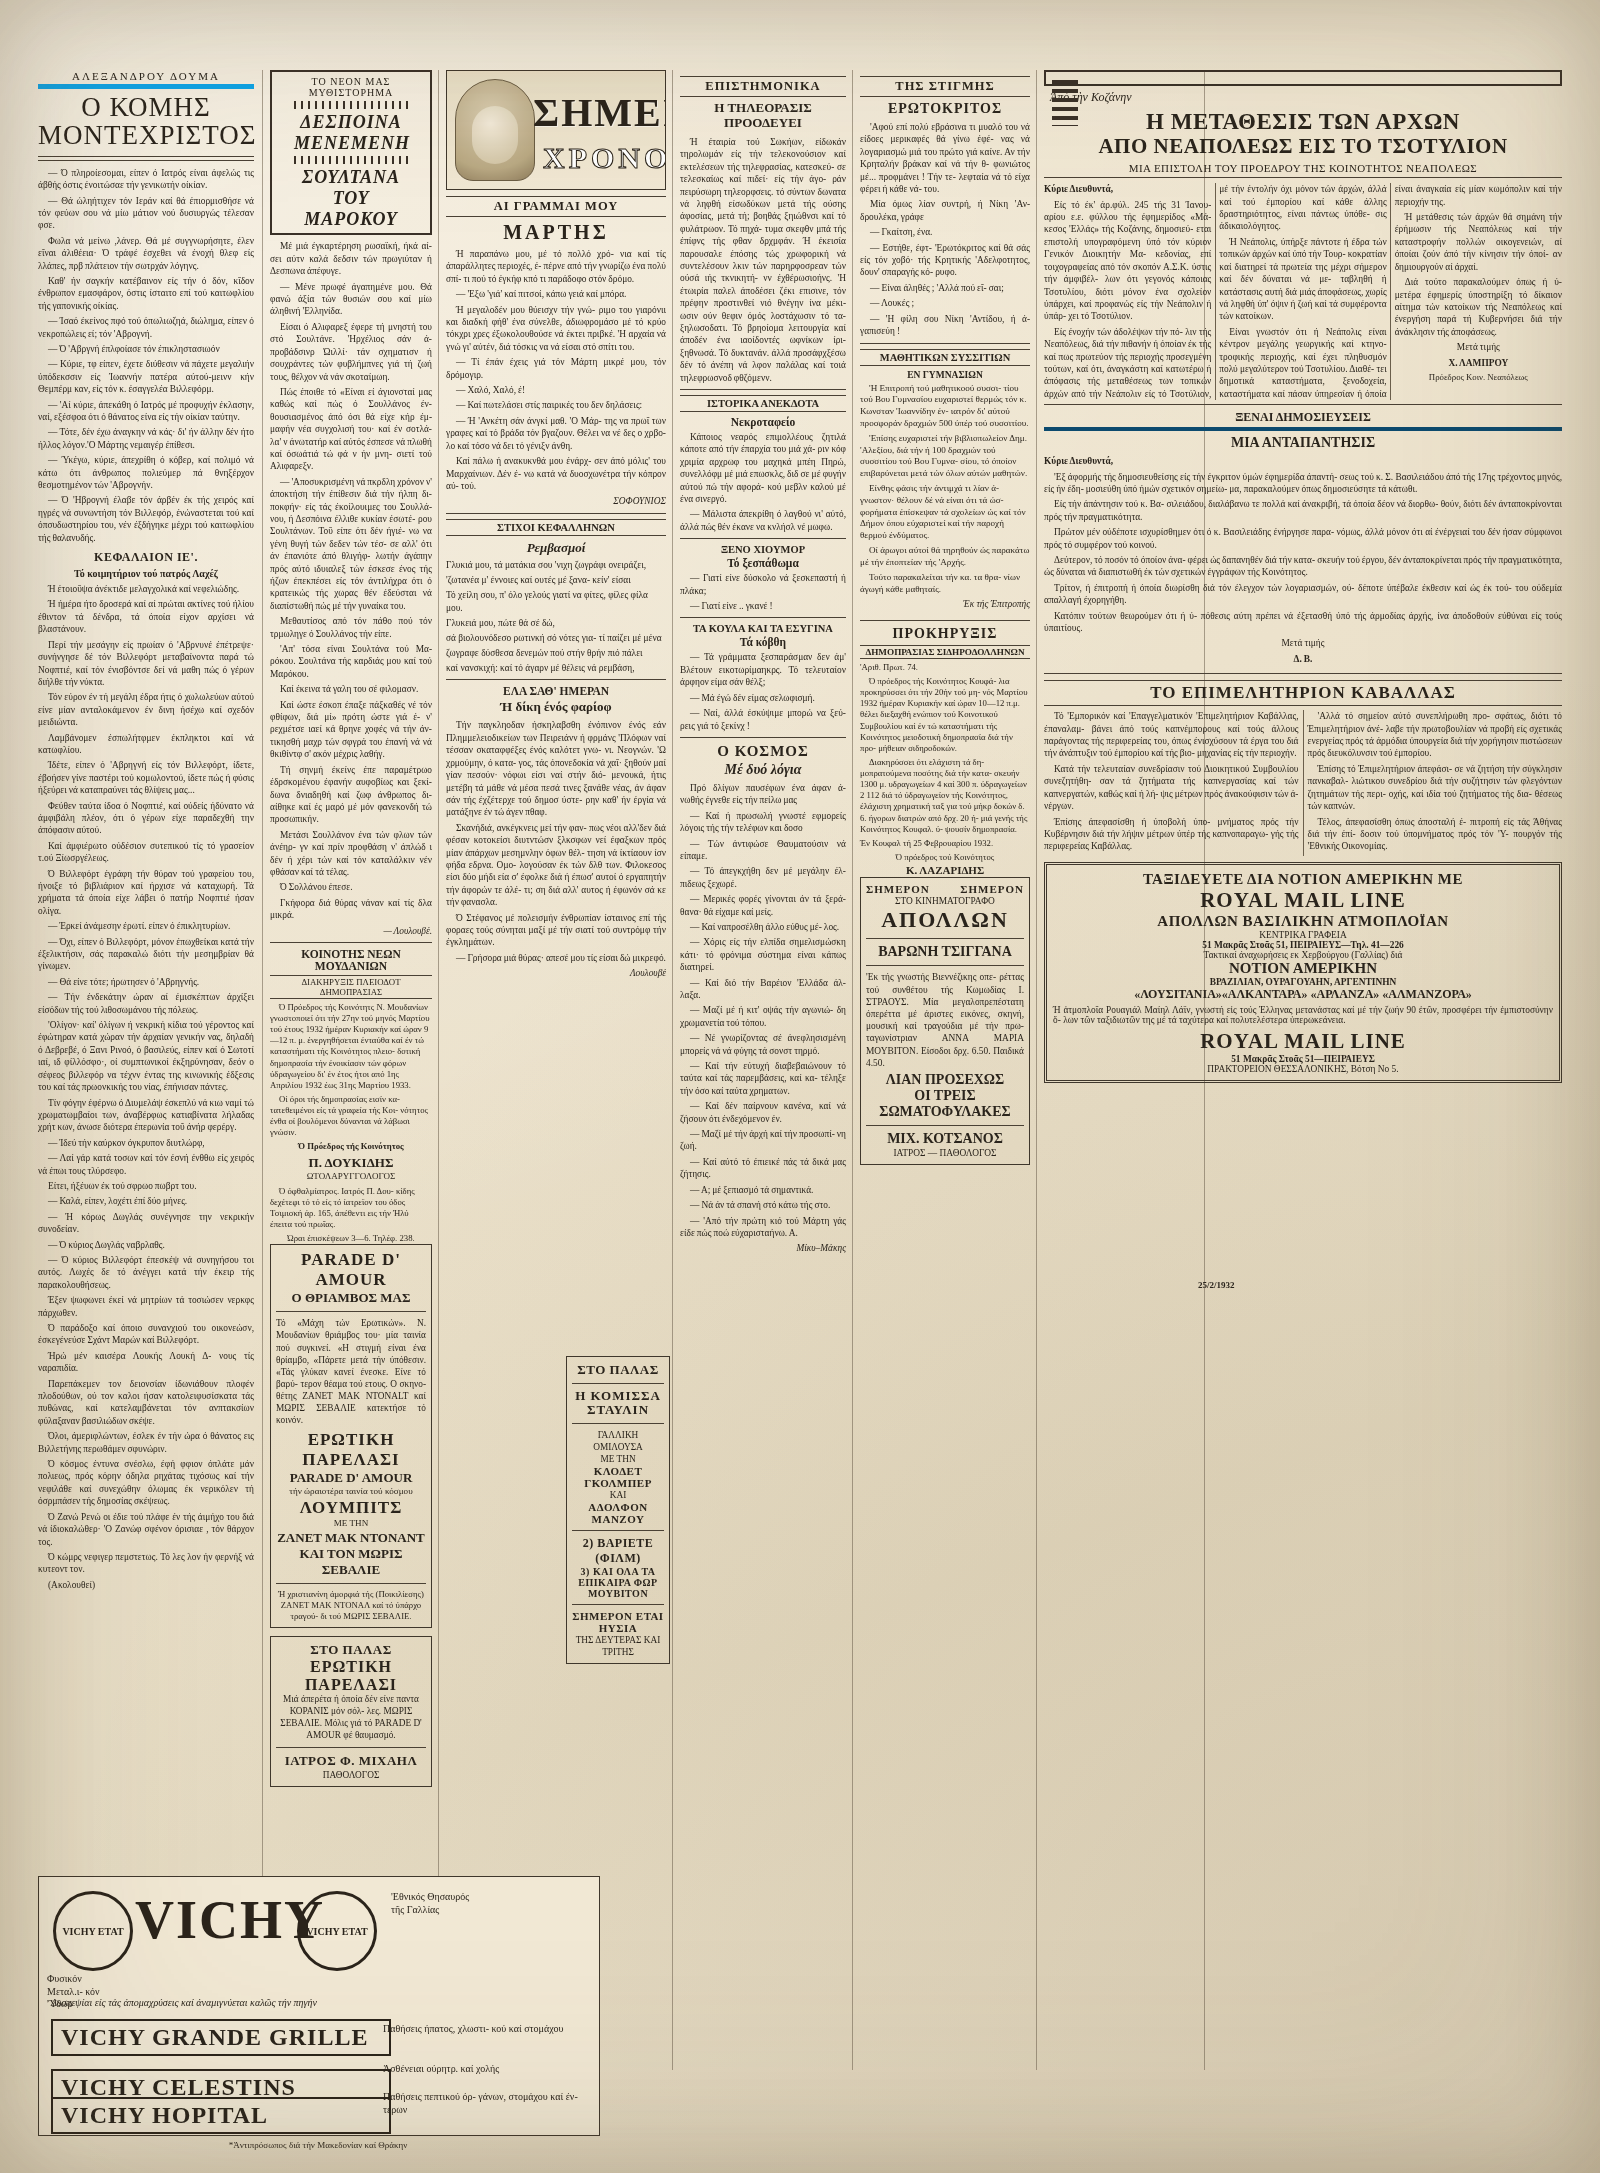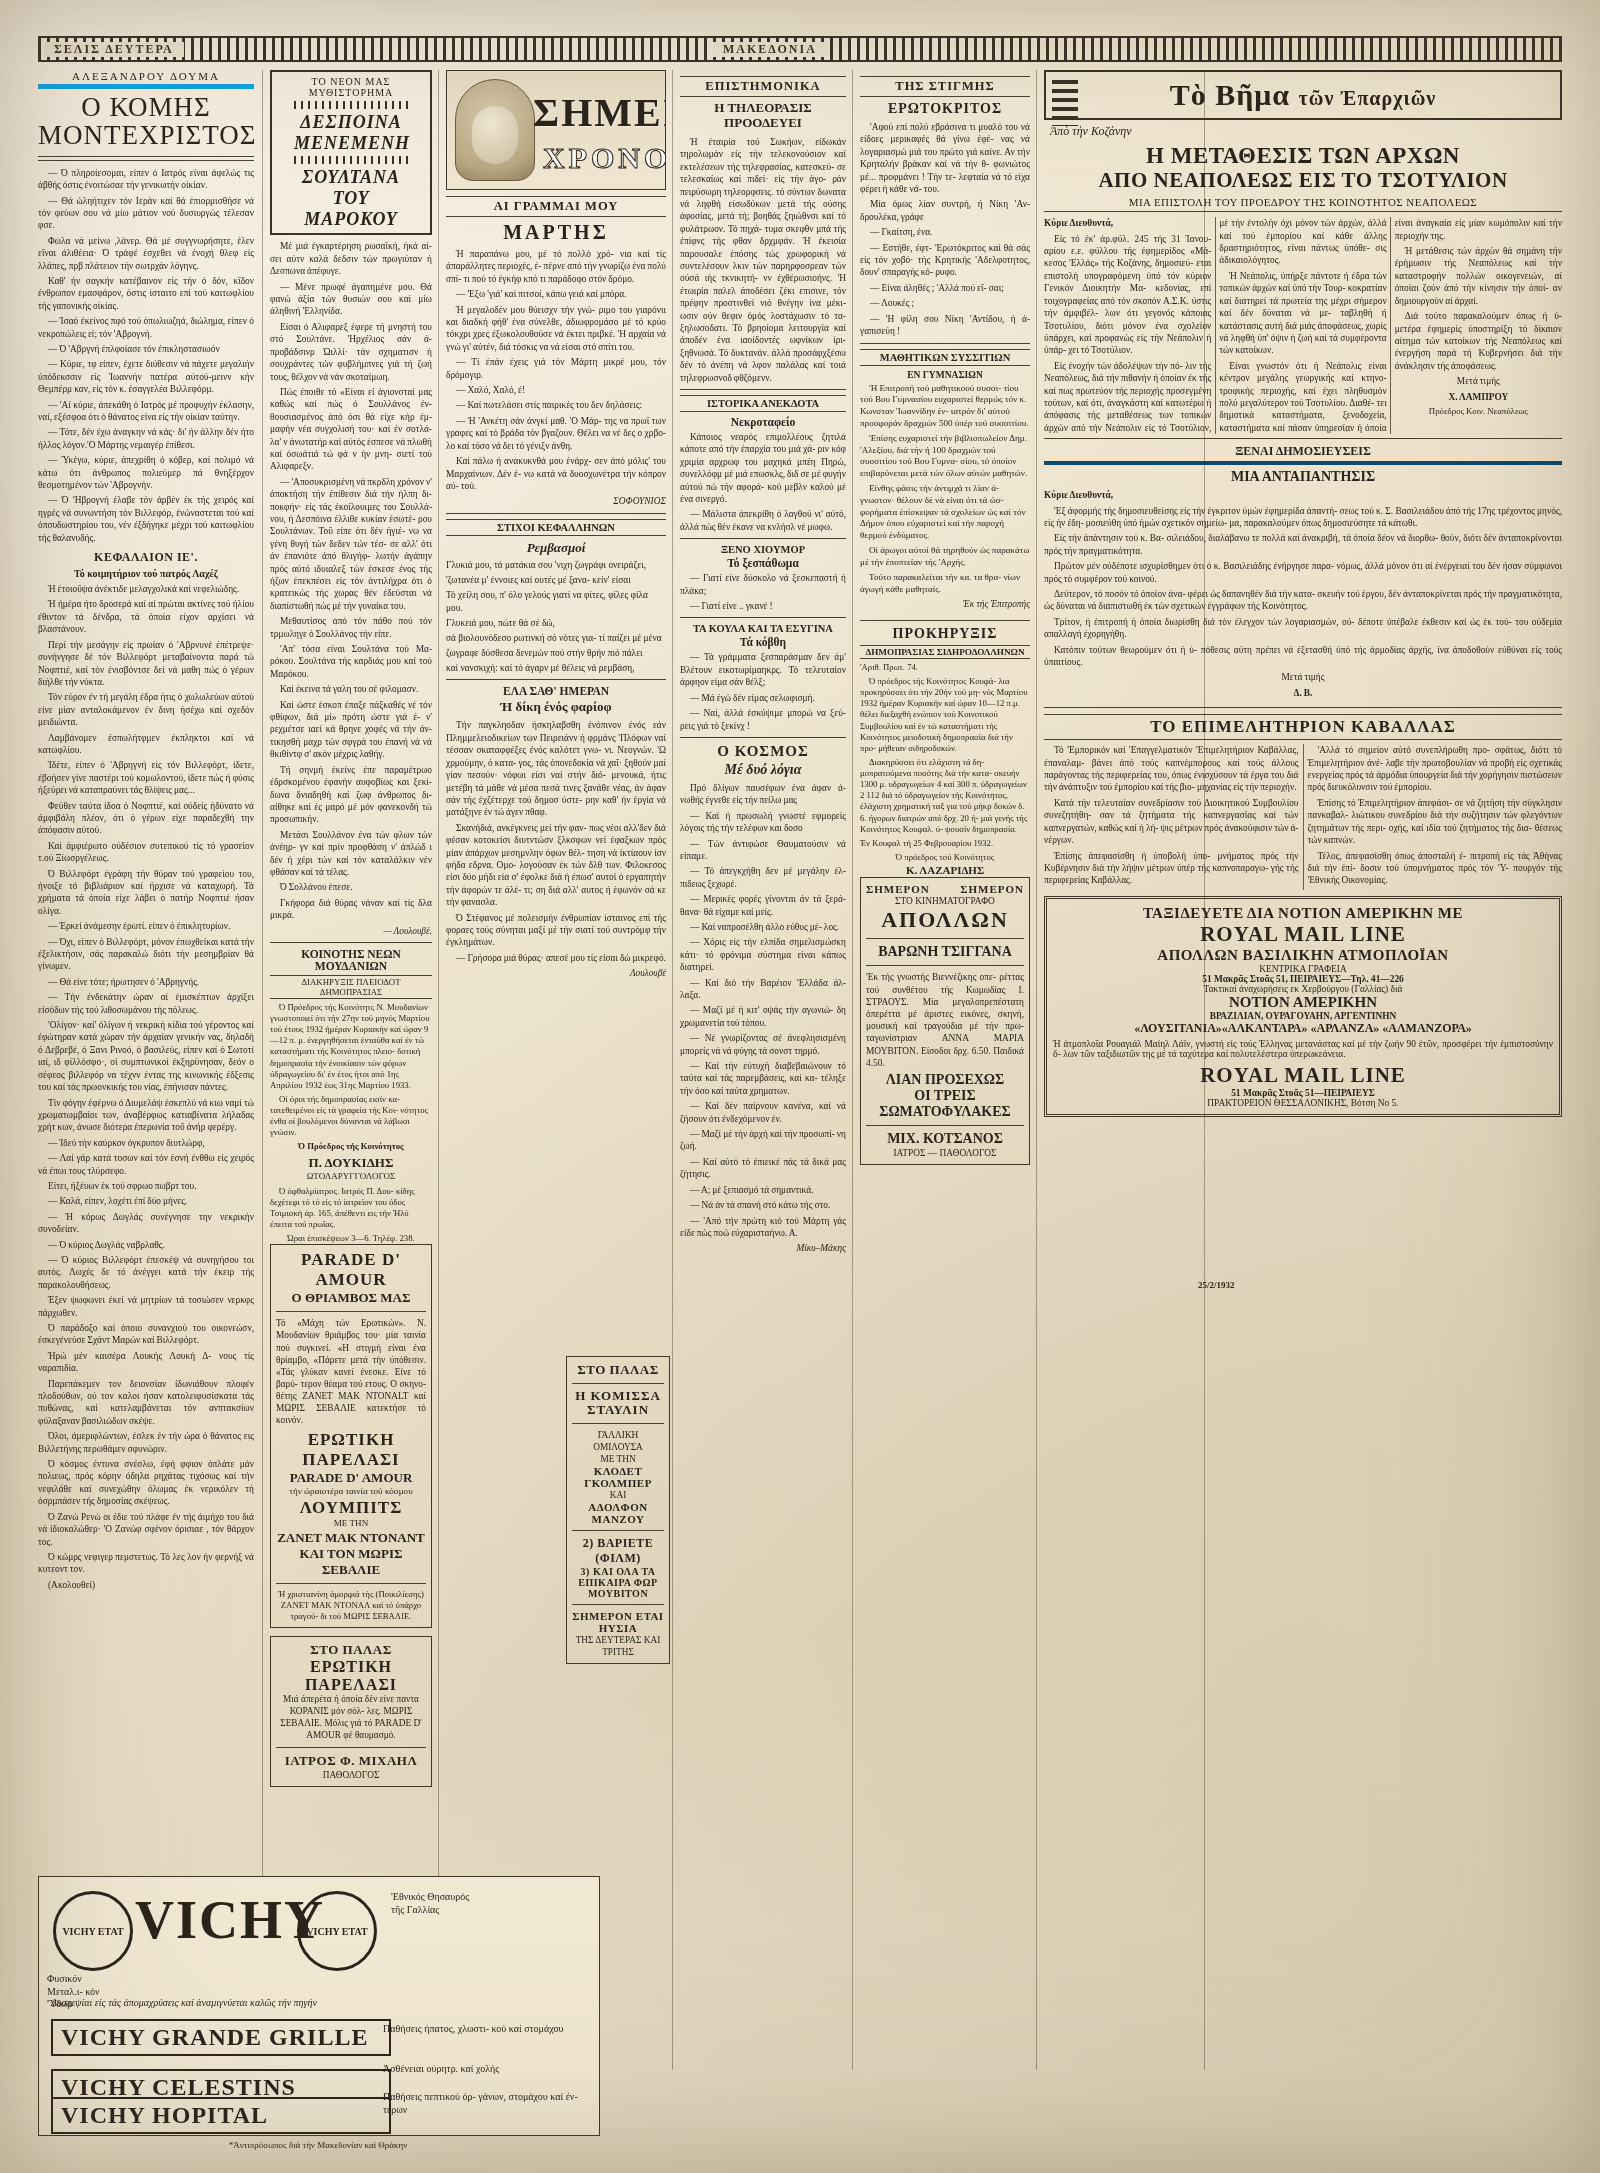"ΣΕΛΙΣ ΔΕΥΤΕΡΑ" div.masthead { html: <div> <span>ΣΕΛΙΣ ΔΕΥΤΕΡΑ</span> <span>ΜΑΚΕΔΟΝΙΑ</span> <span>.</span> </div> -> none }
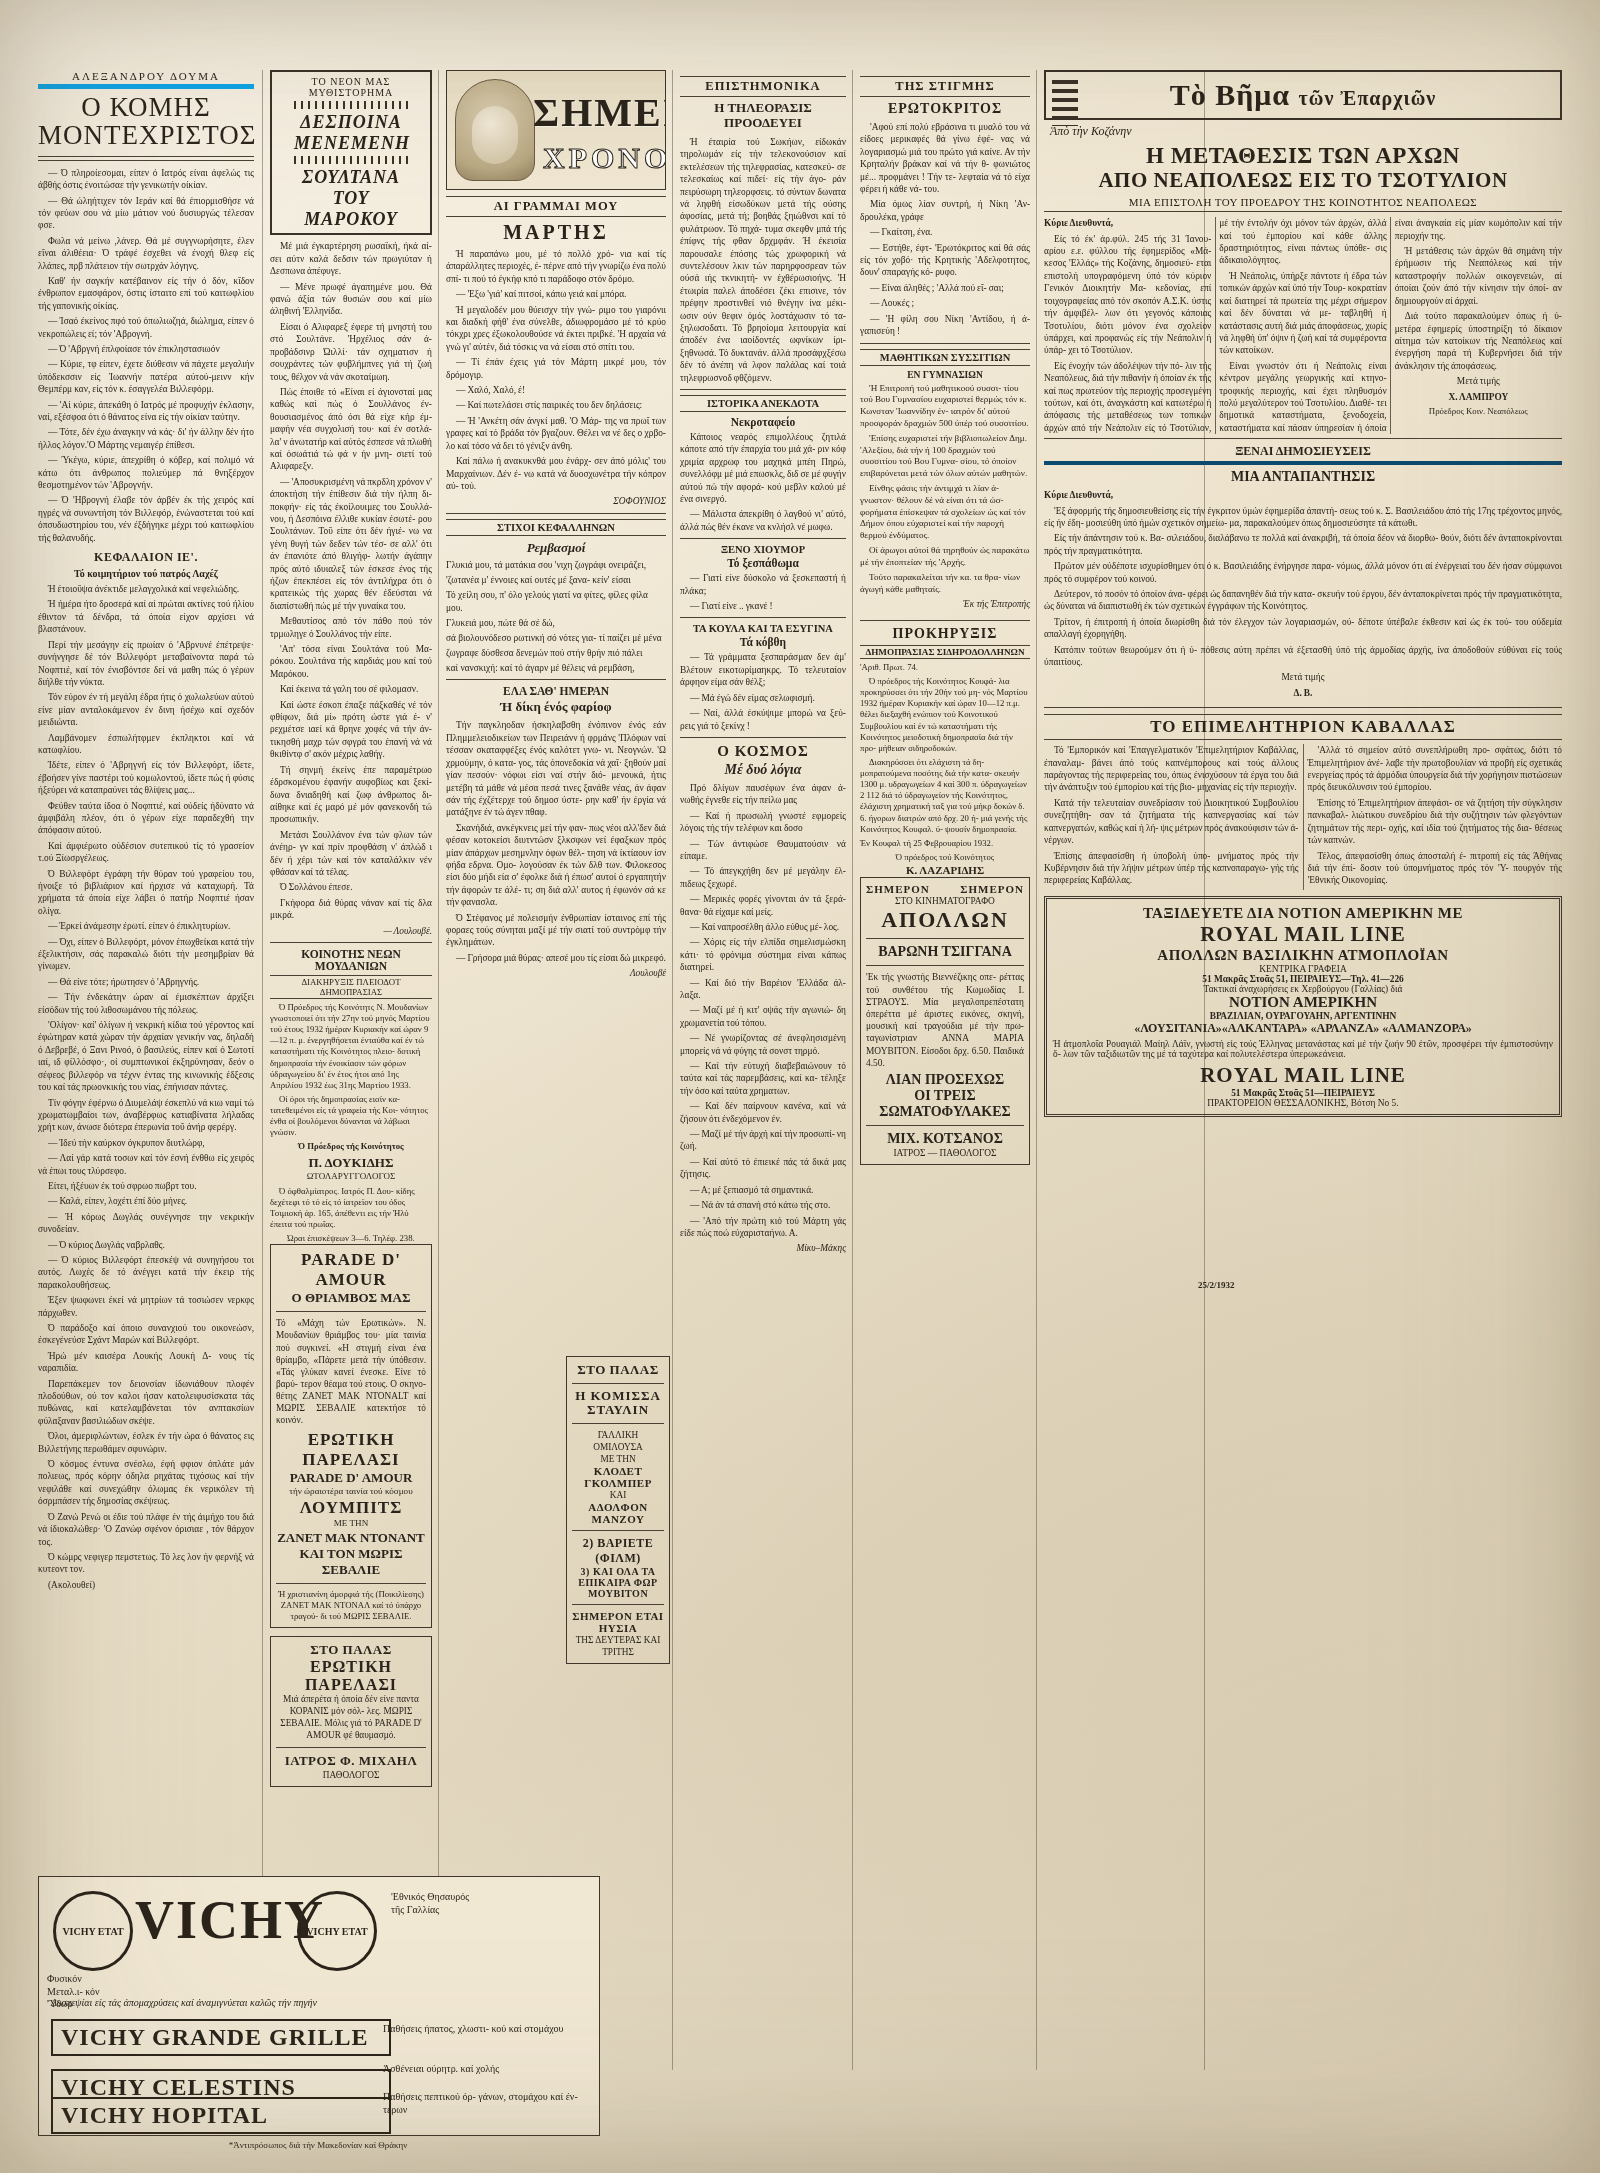"Τὸ Βῆμα τῶν Ἐπαρχιῶν" div.epar-title { html: <div> <span>Τὸ Βῆμα</span> <span>τῶν Ἐπαρχιῶν</span> </div> -> none }
